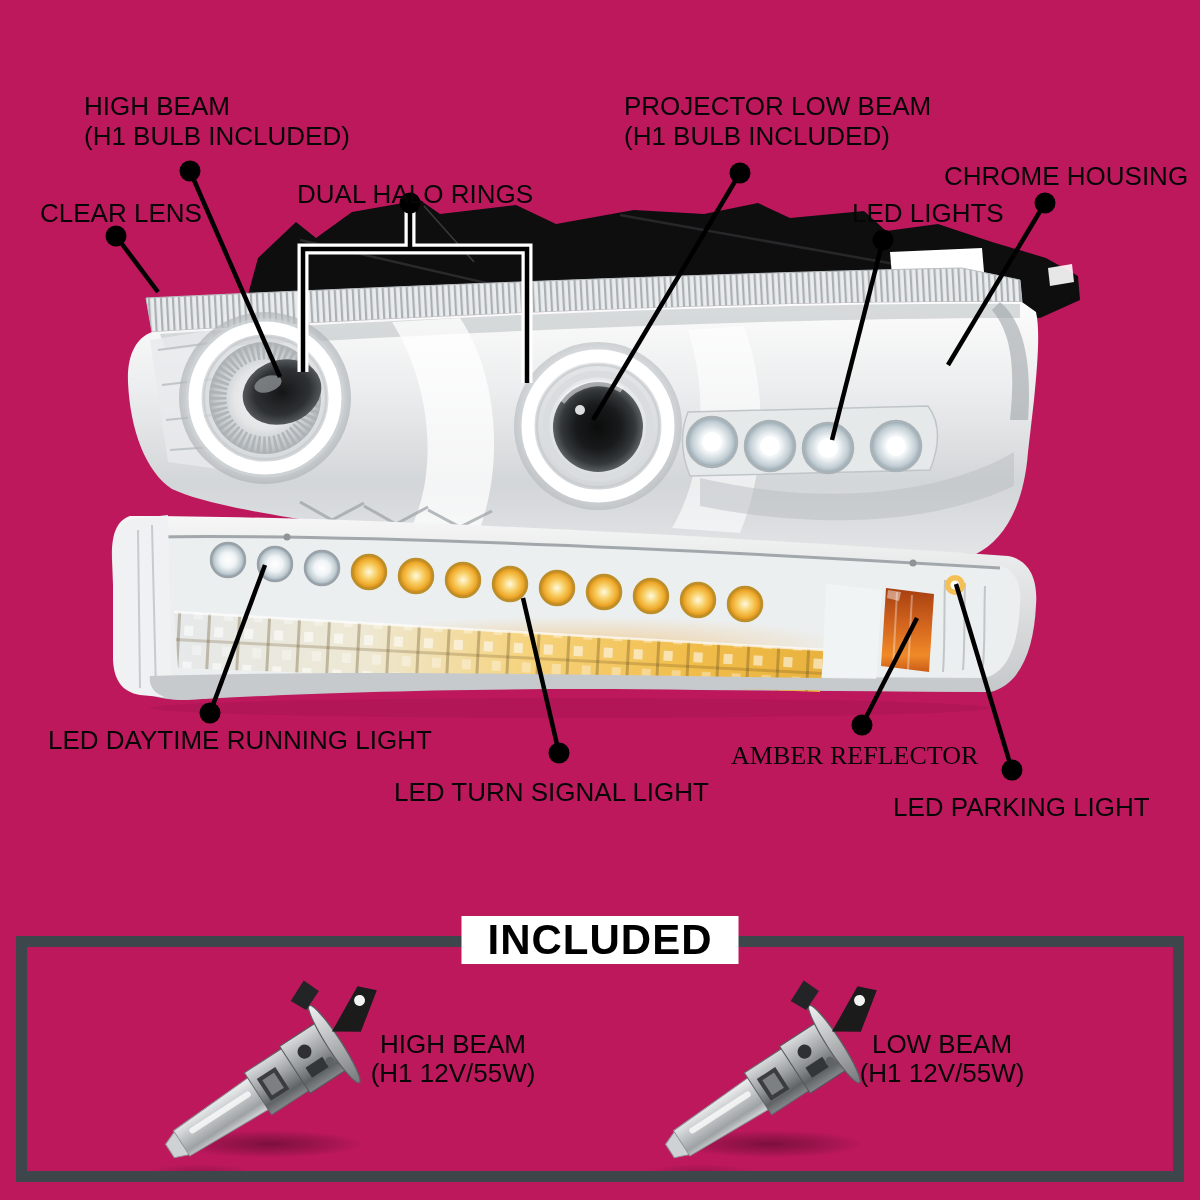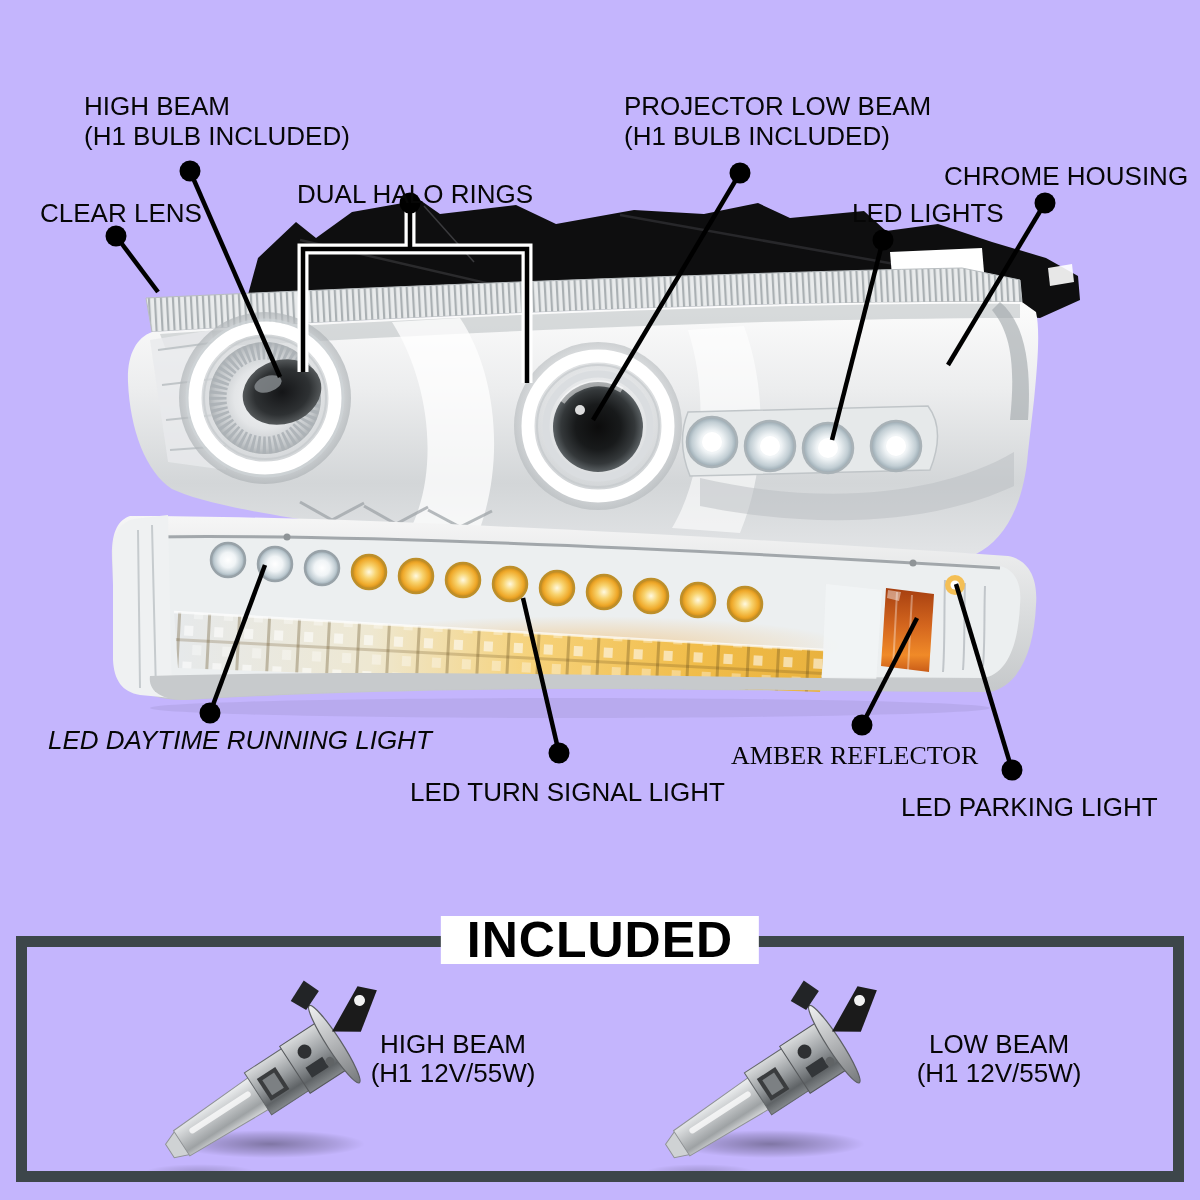"HIGH BEAM" #stage { background: #c4b5fd -> #be185d }
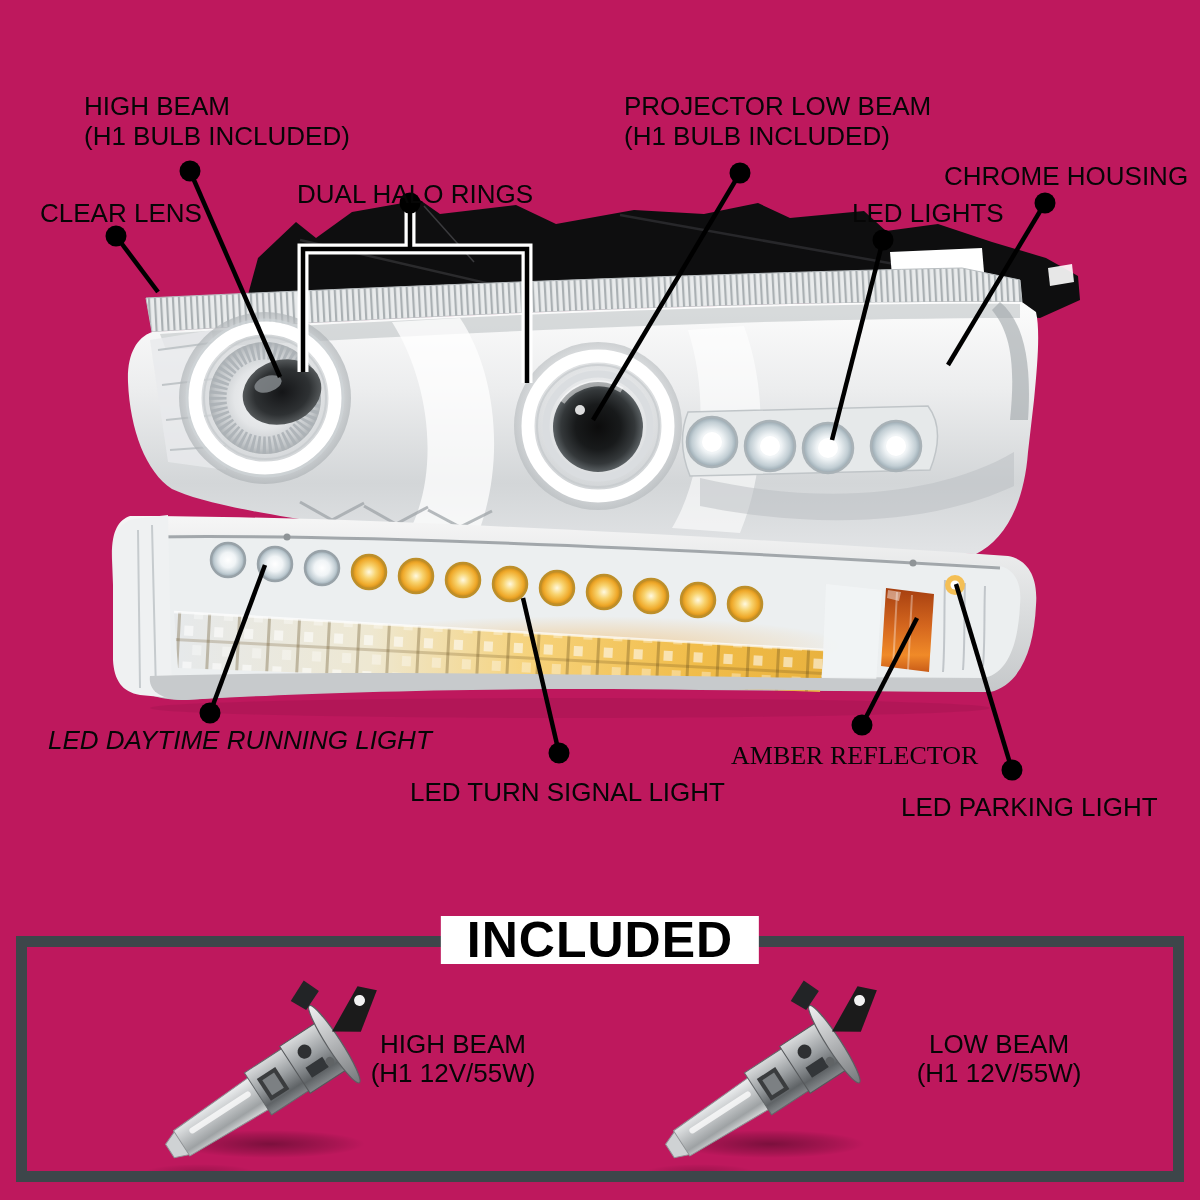"LED DAYTIME RUNNING LIGHT" div.lbl { font-style: italic -> none }
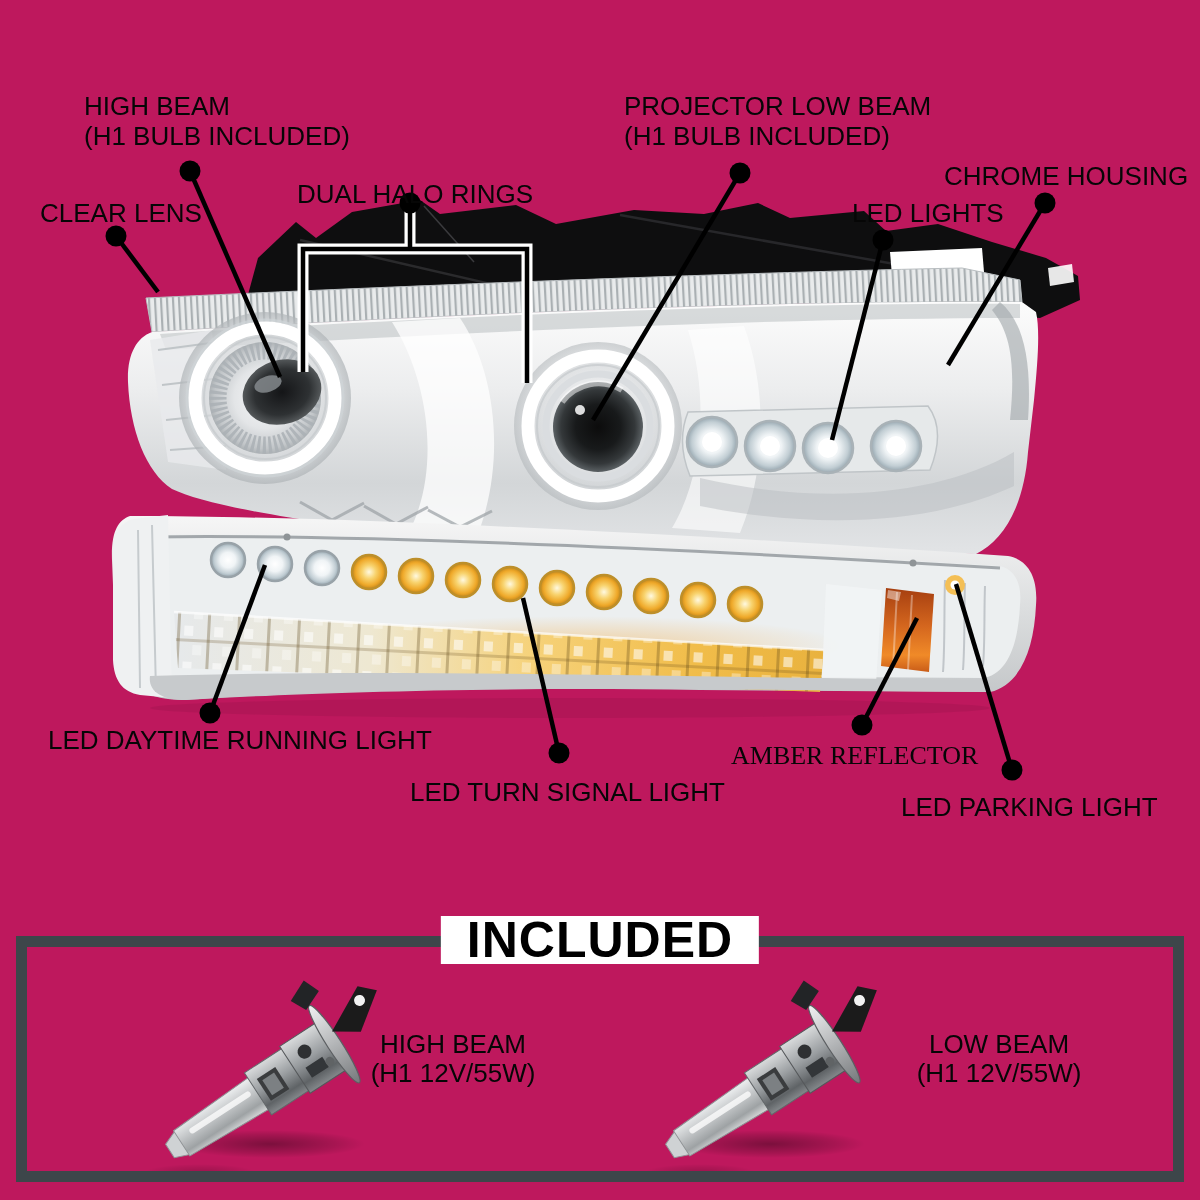"LED TURN SIGNAL LIGHT" div.lbl { left: 410px -> 394px }
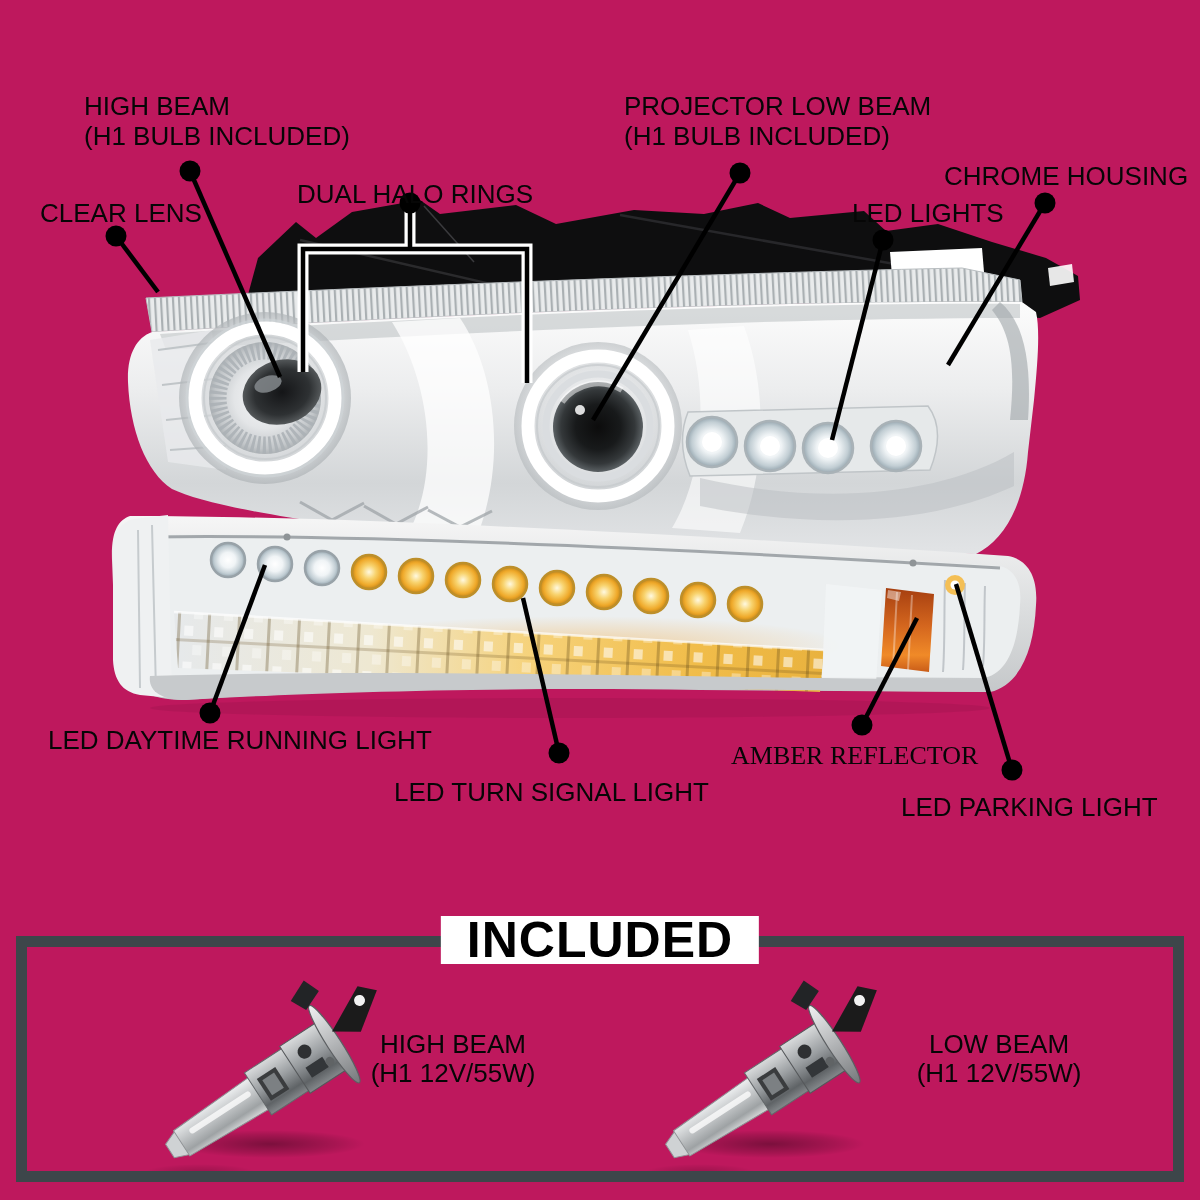"LED PARKING LIGHT" div.lbl { margin-left: 8px -> none }
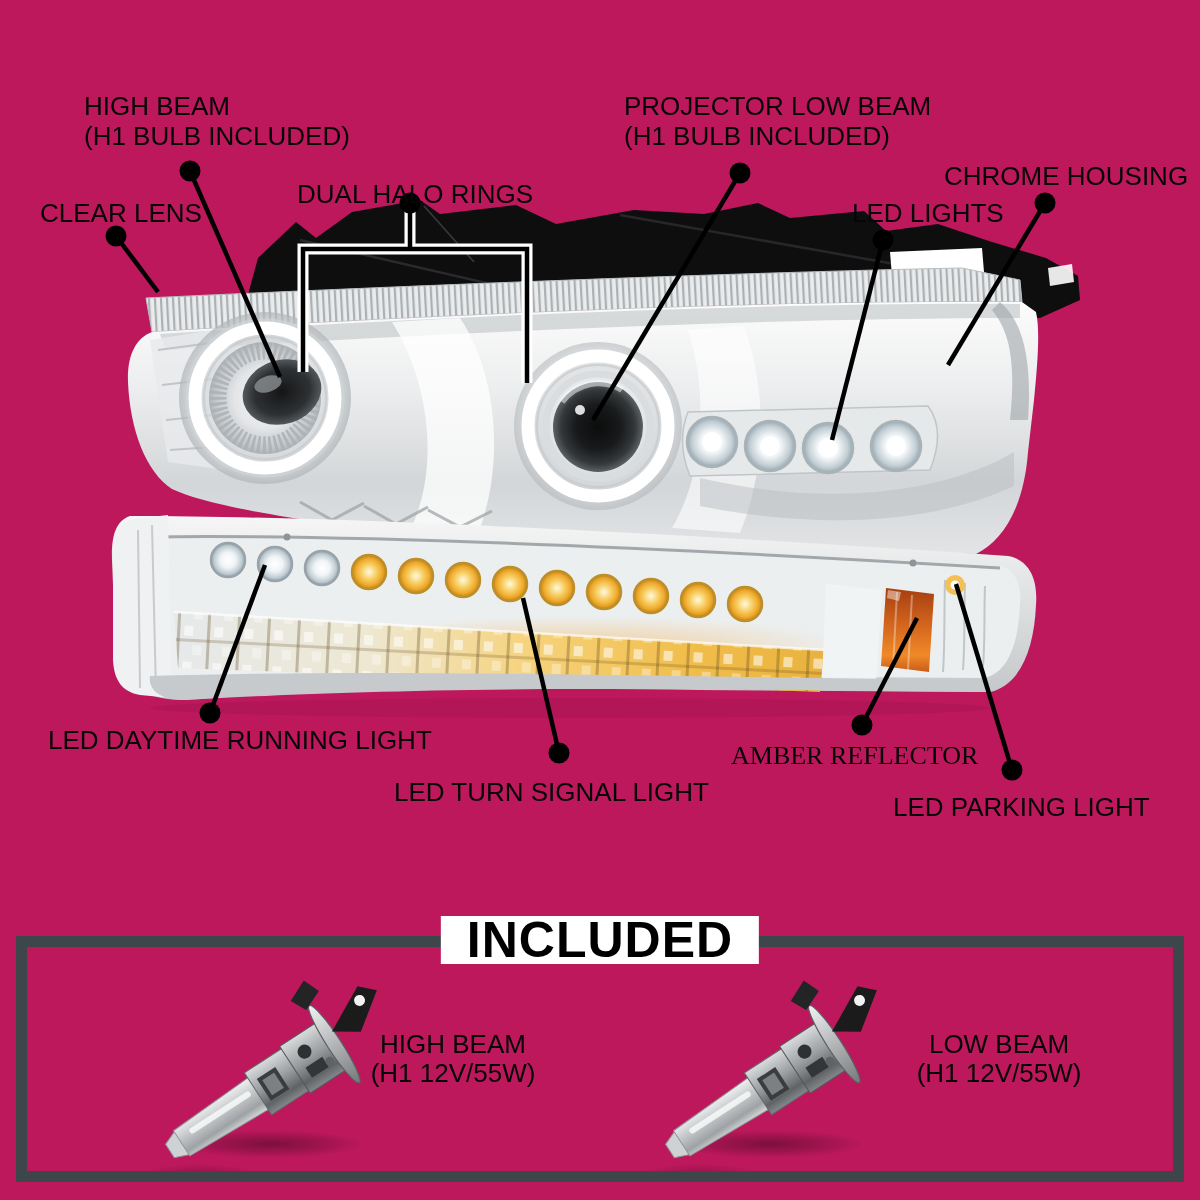"INCLUDED" .included-title { font-size: 50px -> 42px }
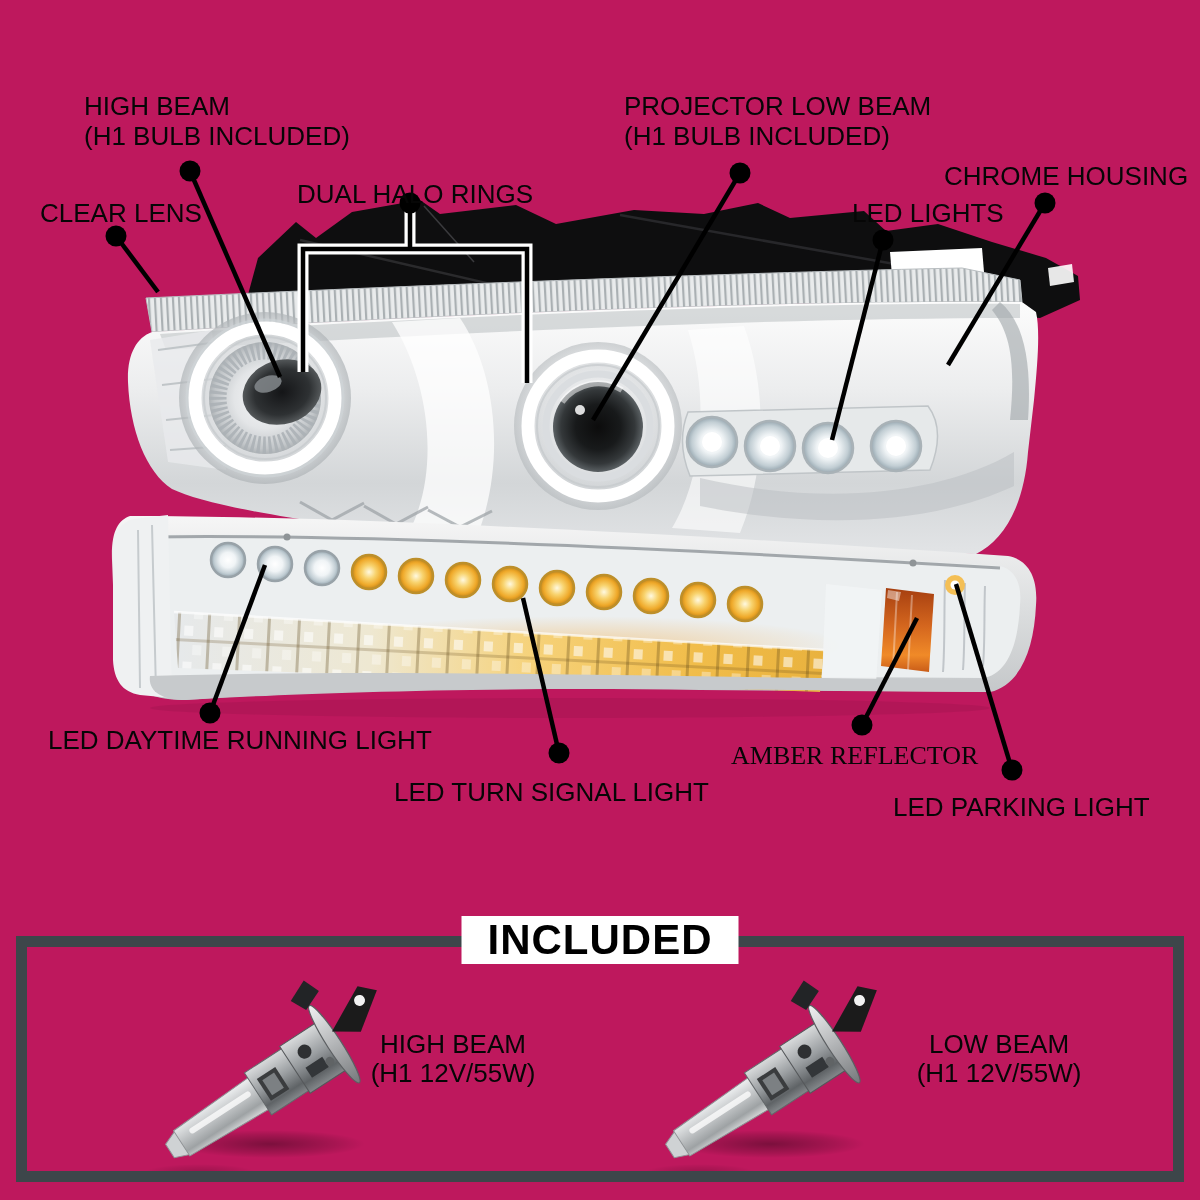"LOW BEAM" div.bulb-label { left: 913px -> 856px }
